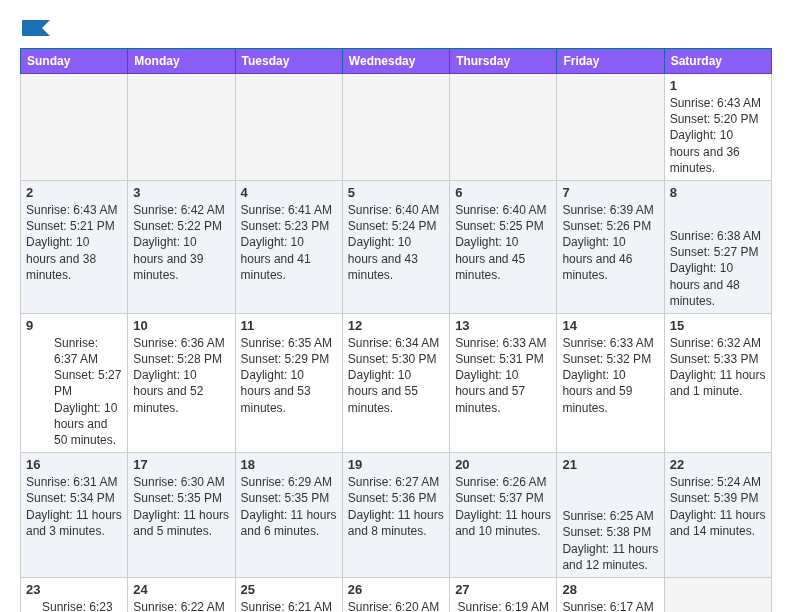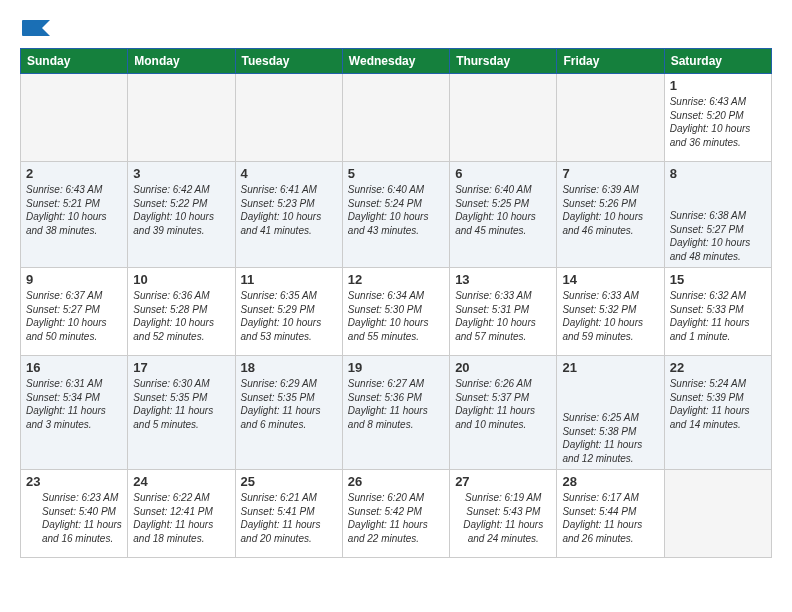"Sunday" .calendar th { background: #15803d -> #8b5cf6 }
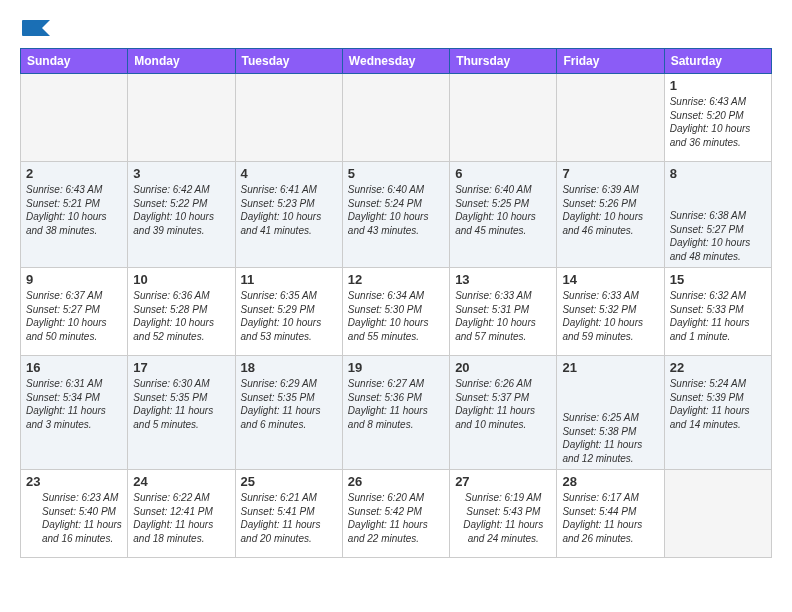"Sunrise: 6:43 AM" .day-info { font-size: 10px -> 12px; font-style: italic -> none }
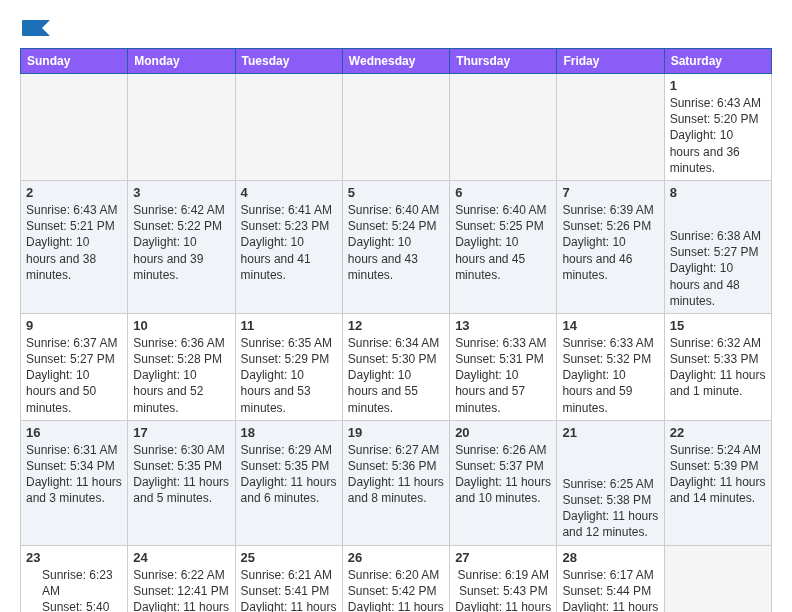"Sunrise: 6:37 AM" div.day-info { margin-left: none -> 28px }
